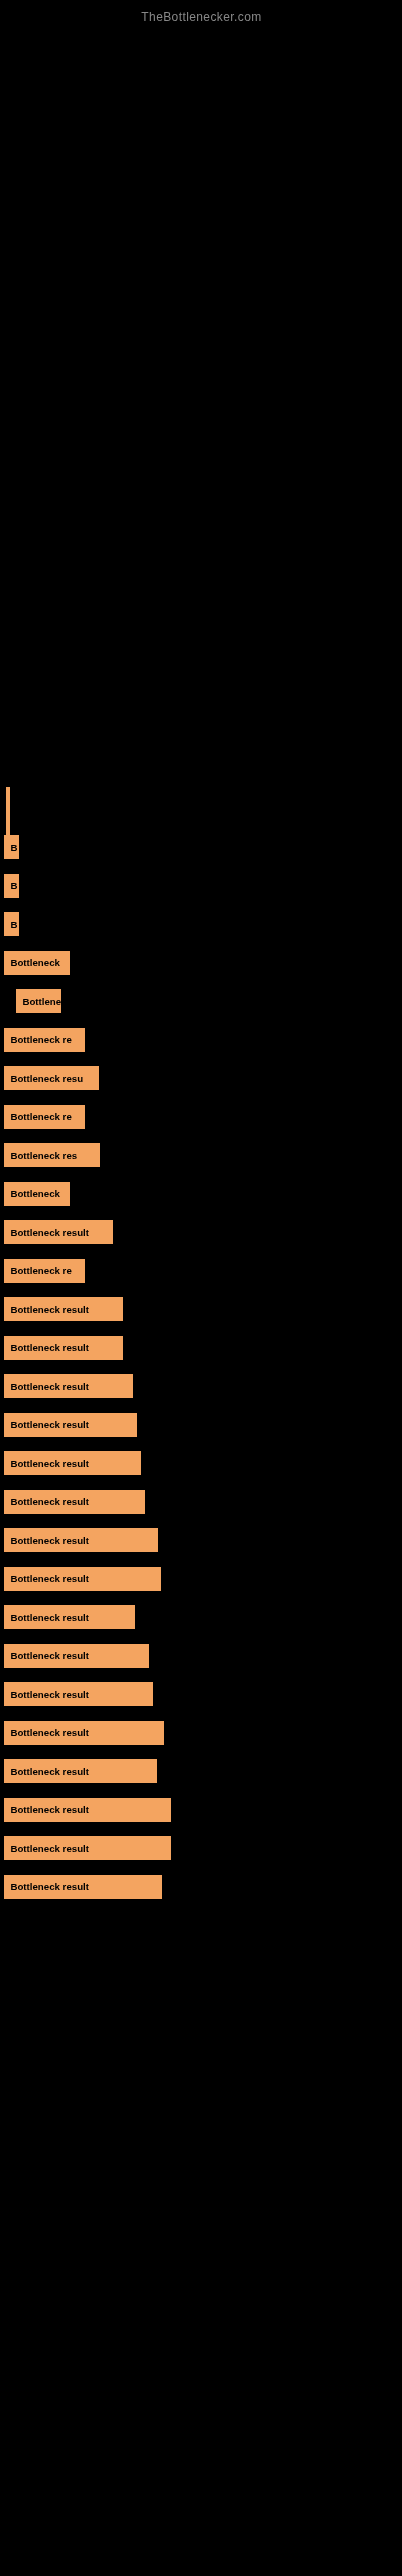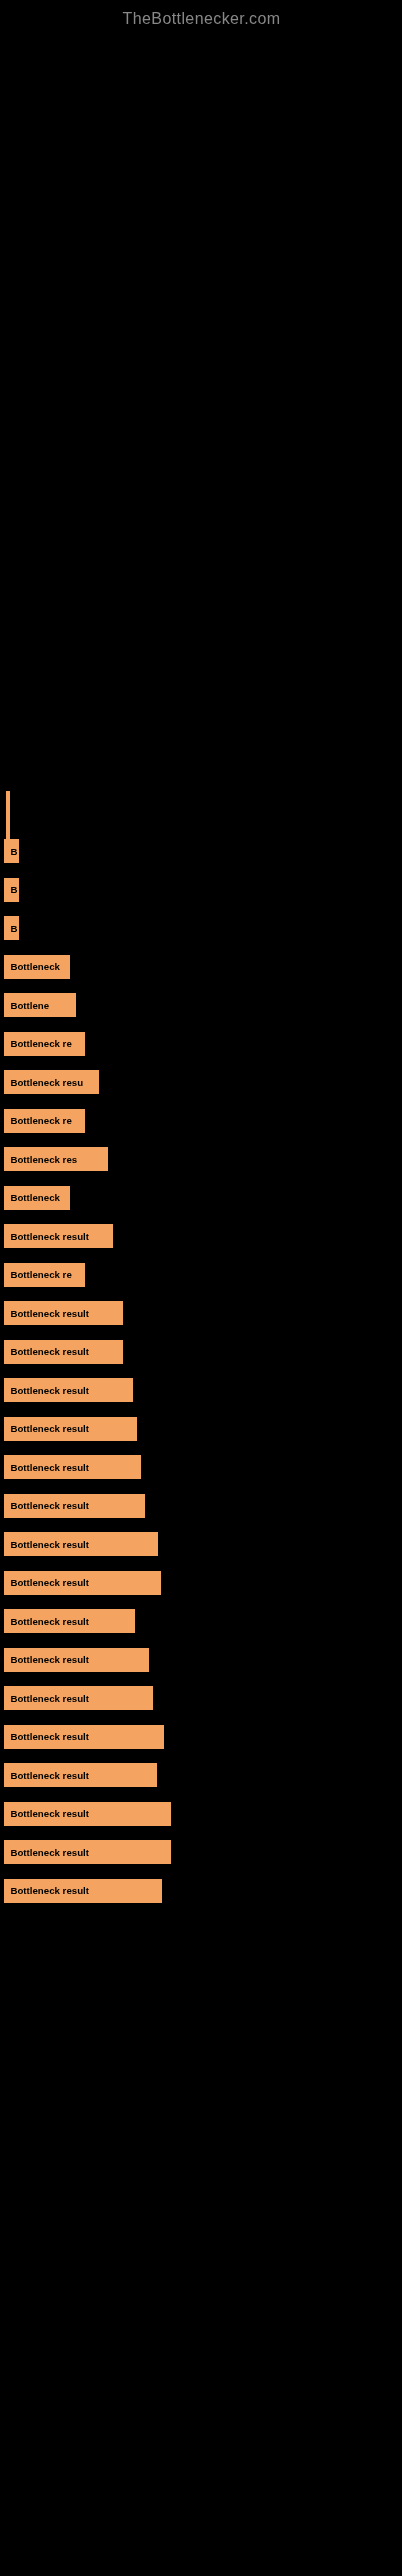"TheBottlenecker.com" .site-title { font-size: 16px -> 12px }
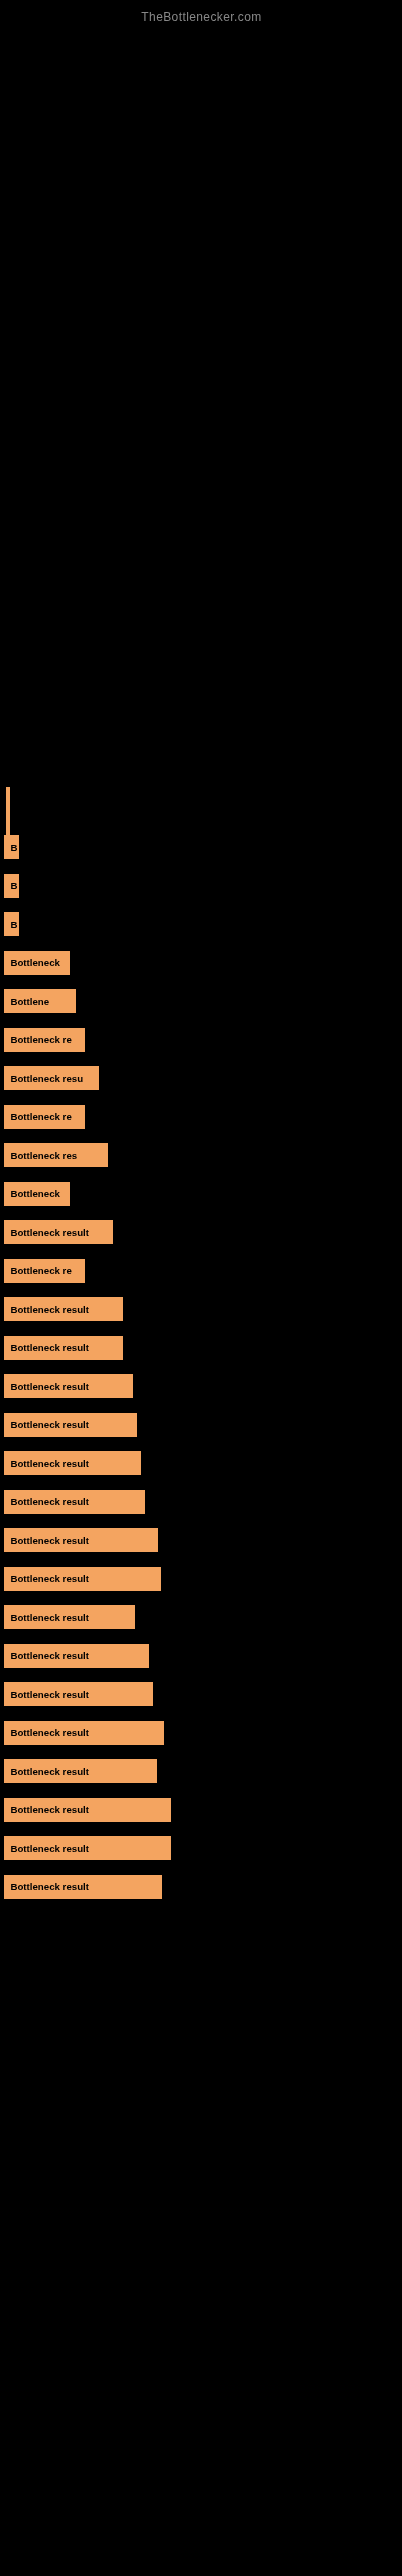"Bottlene" div.bar-inner { margin-left: none -> 12px; width: 72px -> 45px }
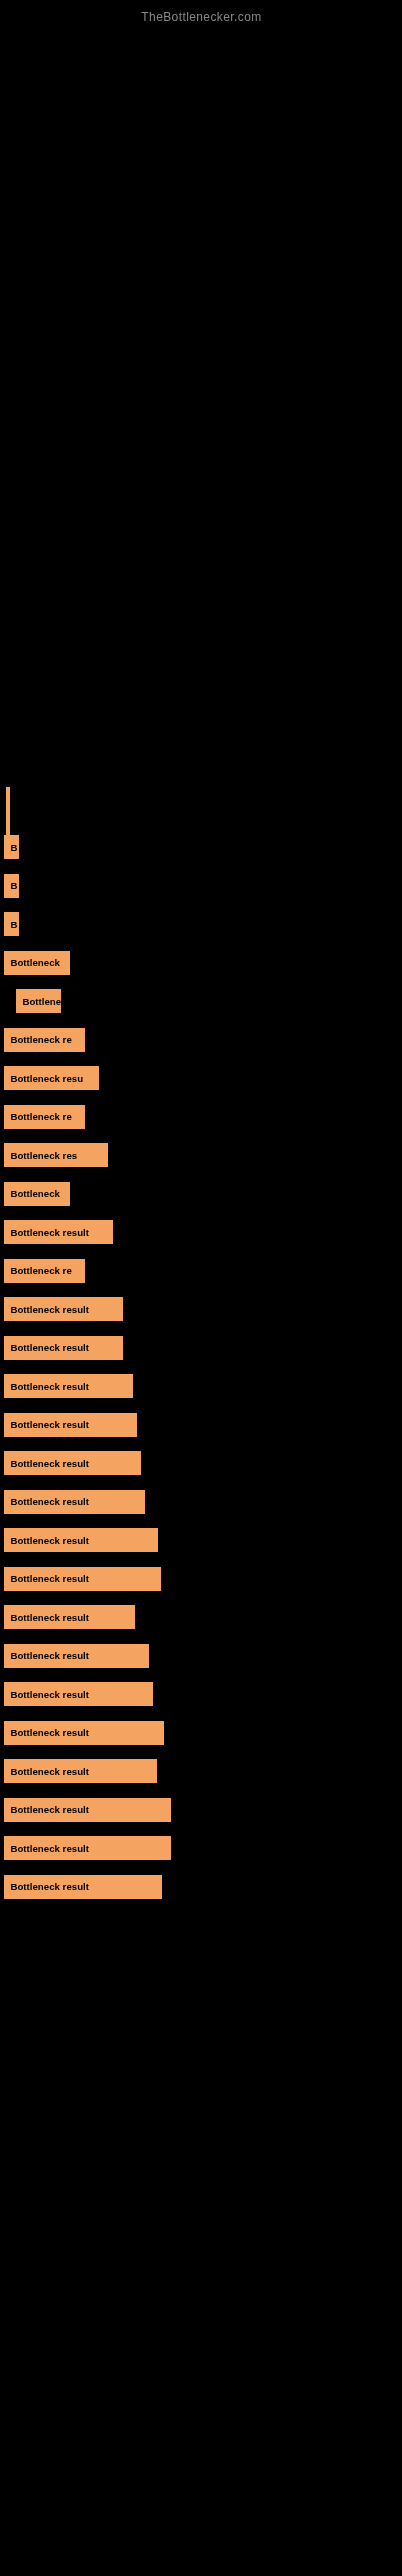"Bottleneck res" div.bar-inner { width: 104px -> 96px }
